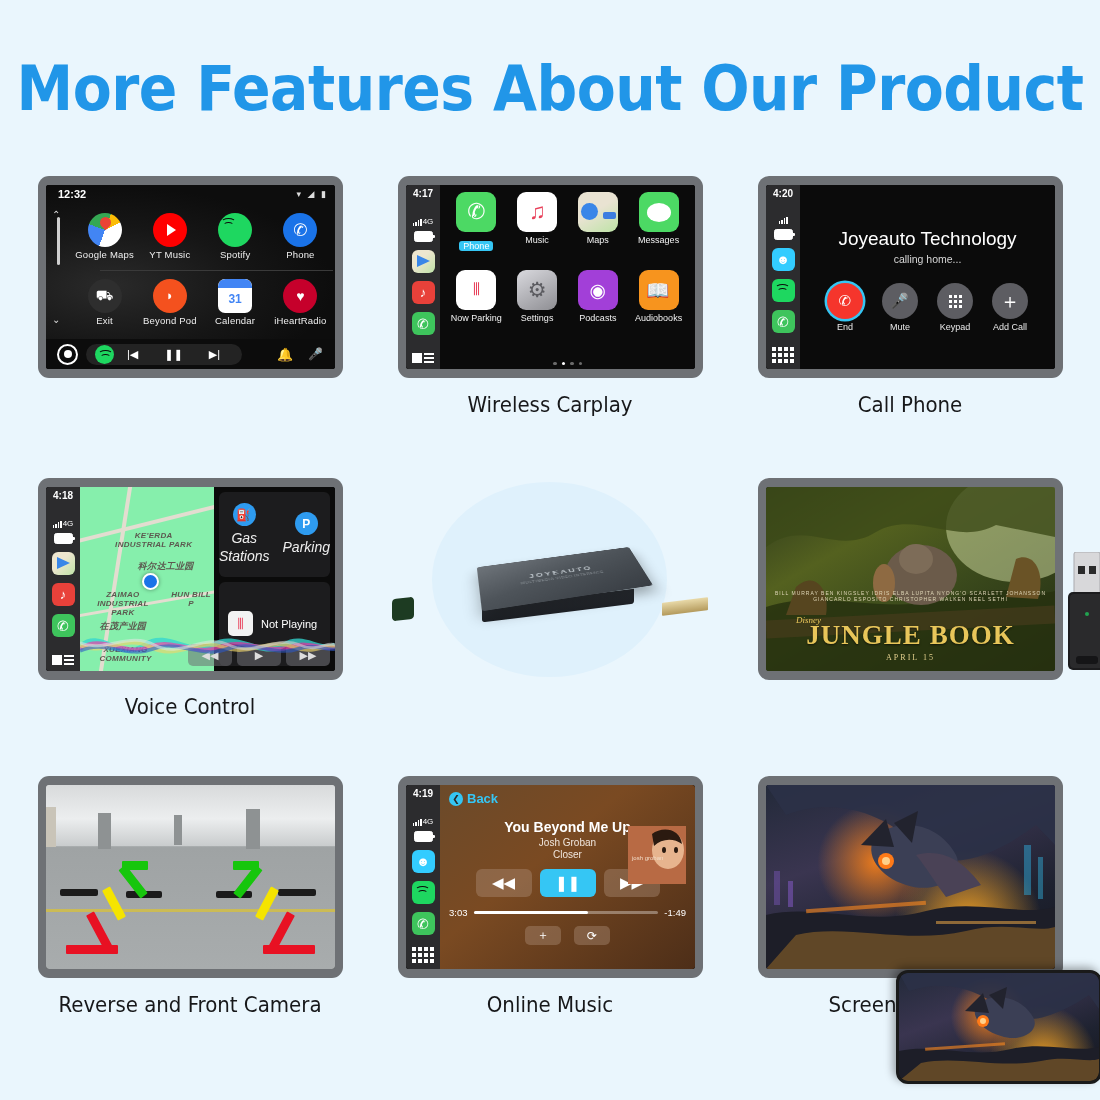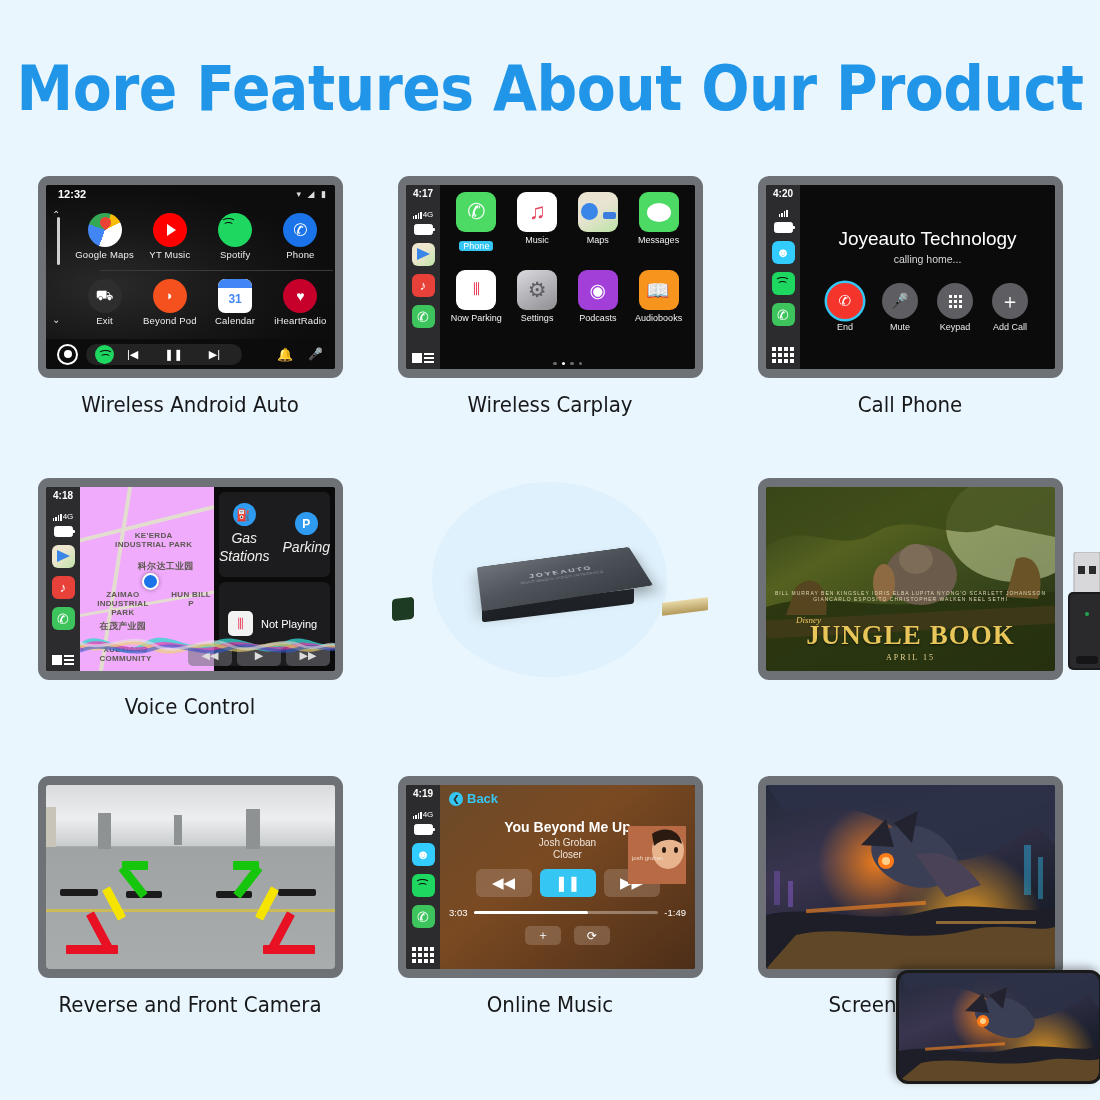"4G" .cp-sig { margin-top: 11px -> 18px }
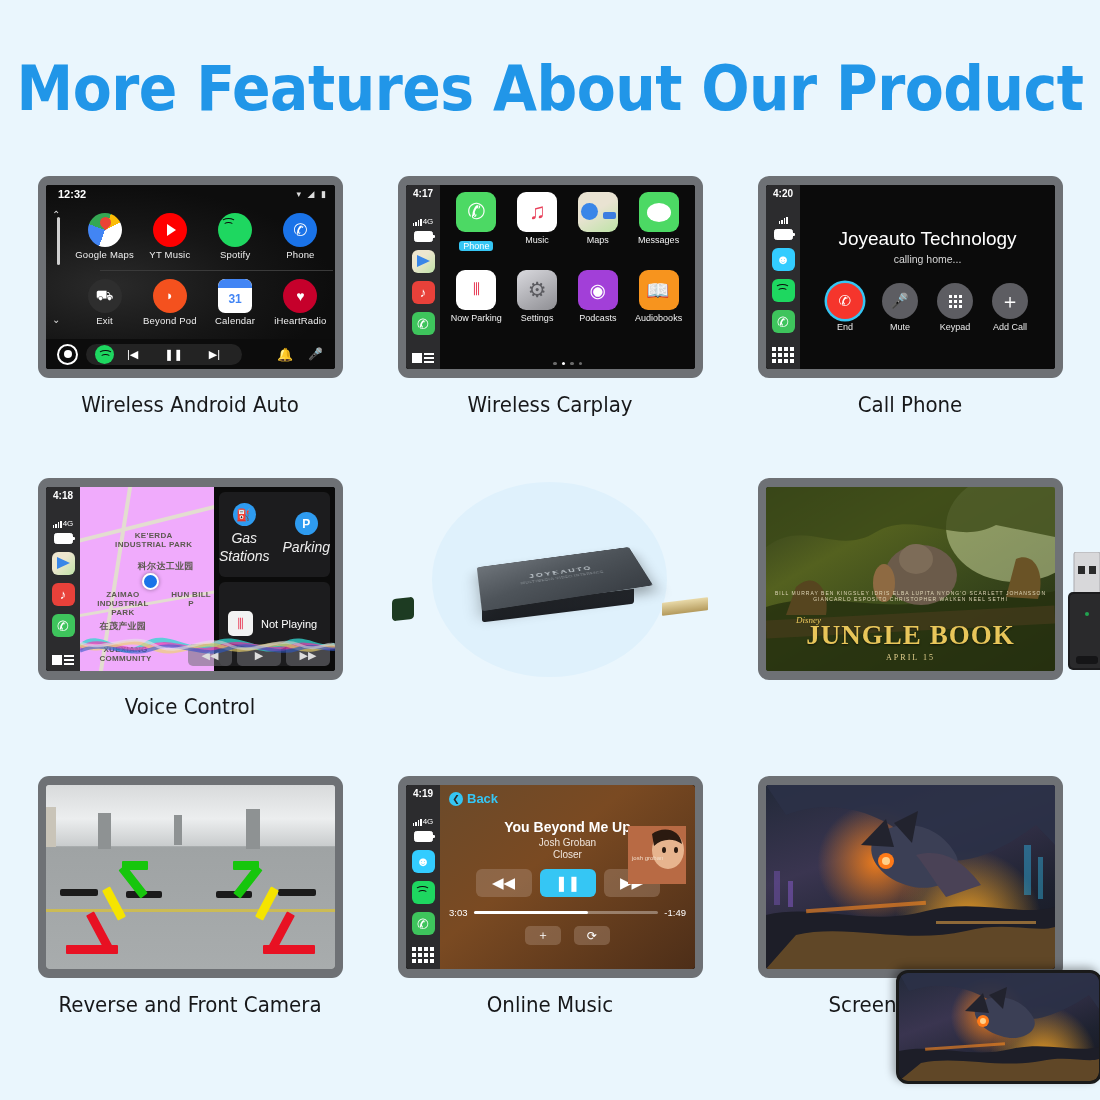"Wireless Android Auto" div.caption { html: <div>Wireless Android Auto</div> -> none }
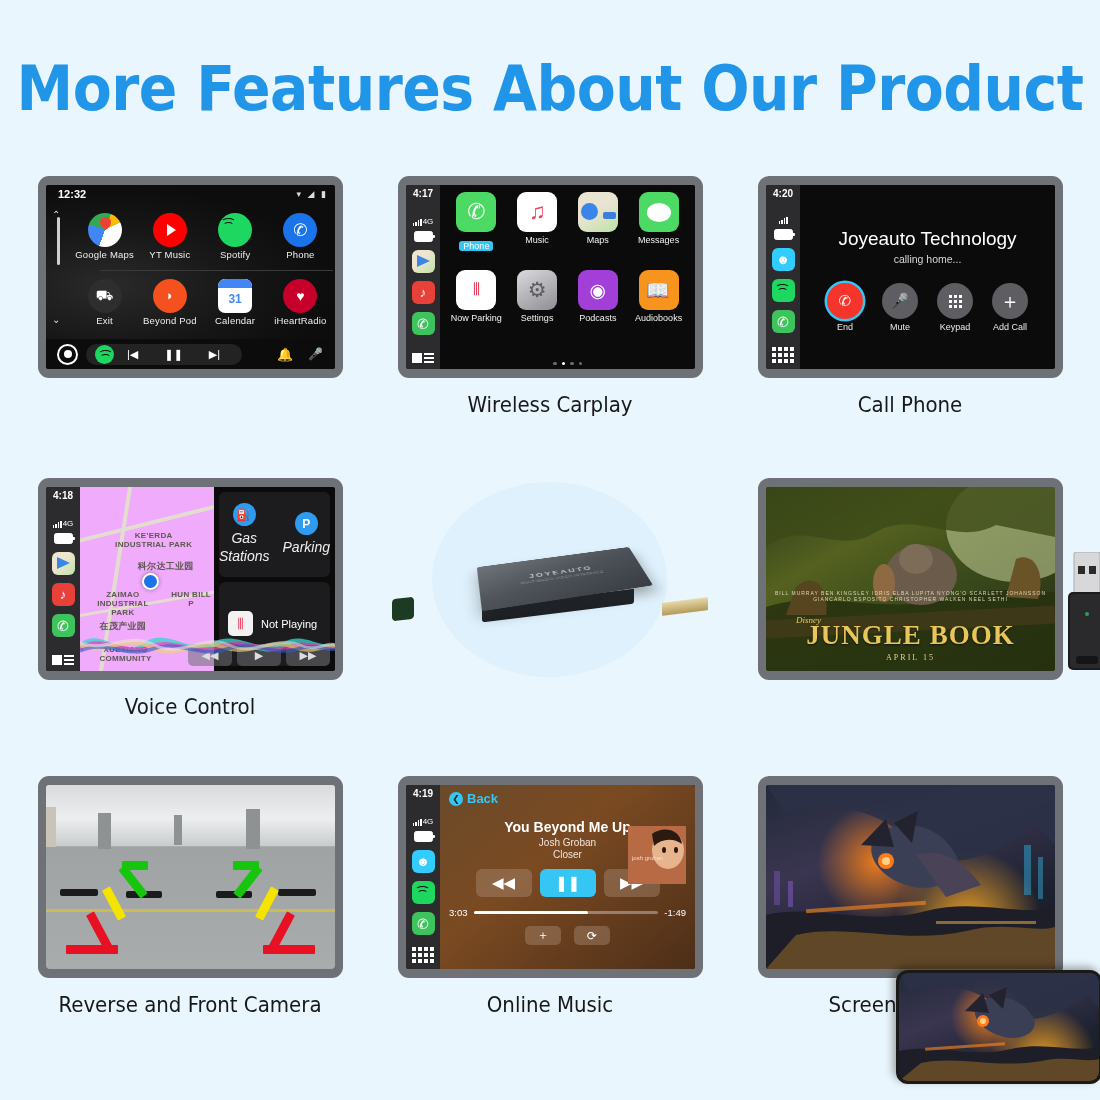"KE'ERDA INDUSTRIAL PARK" .vc-map { background: #f0abfc -> #86efac; font-style: none -> italic }
